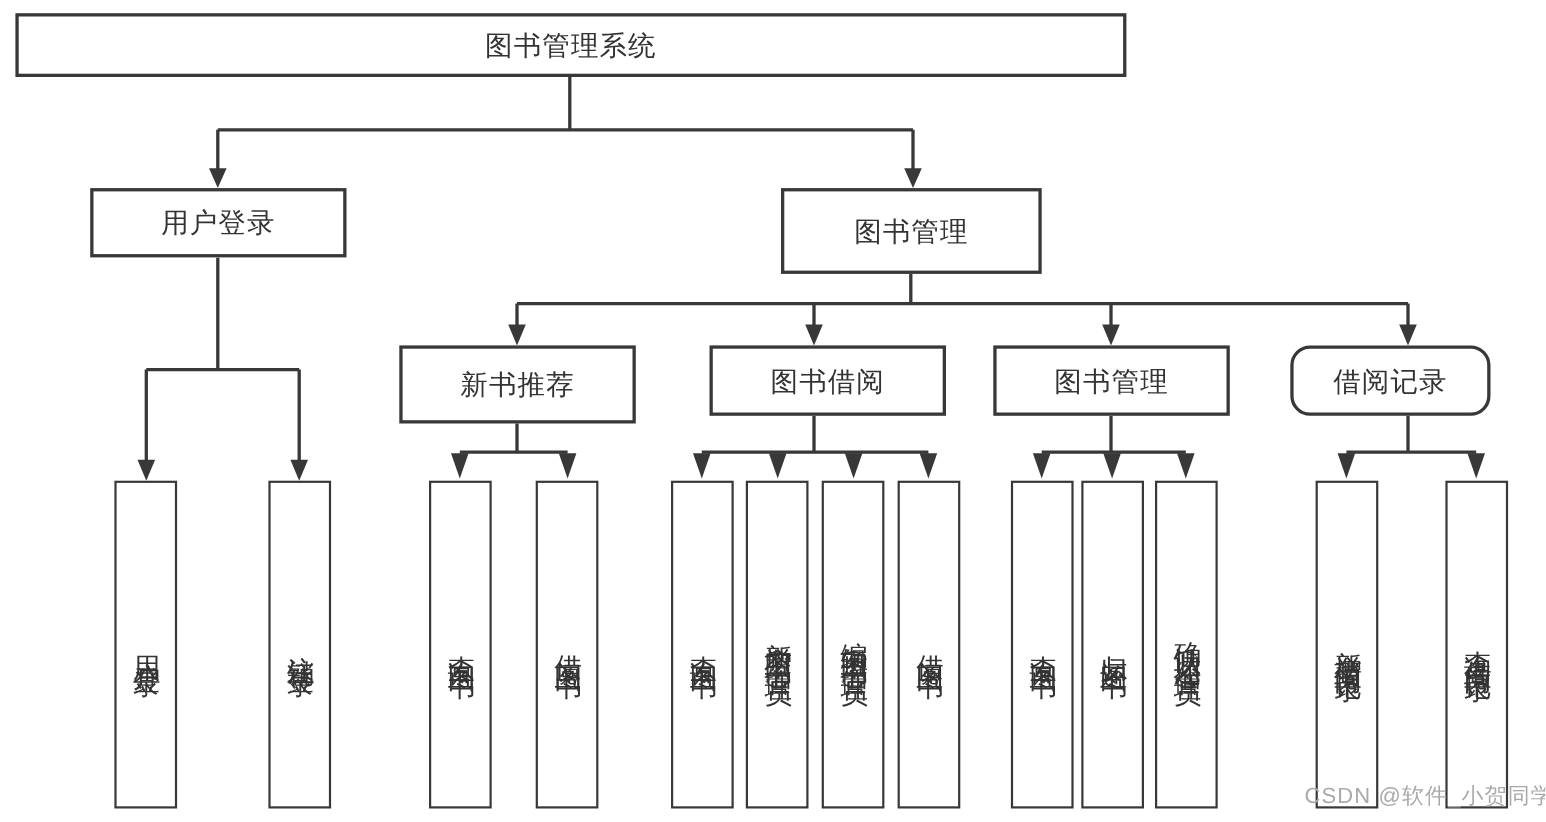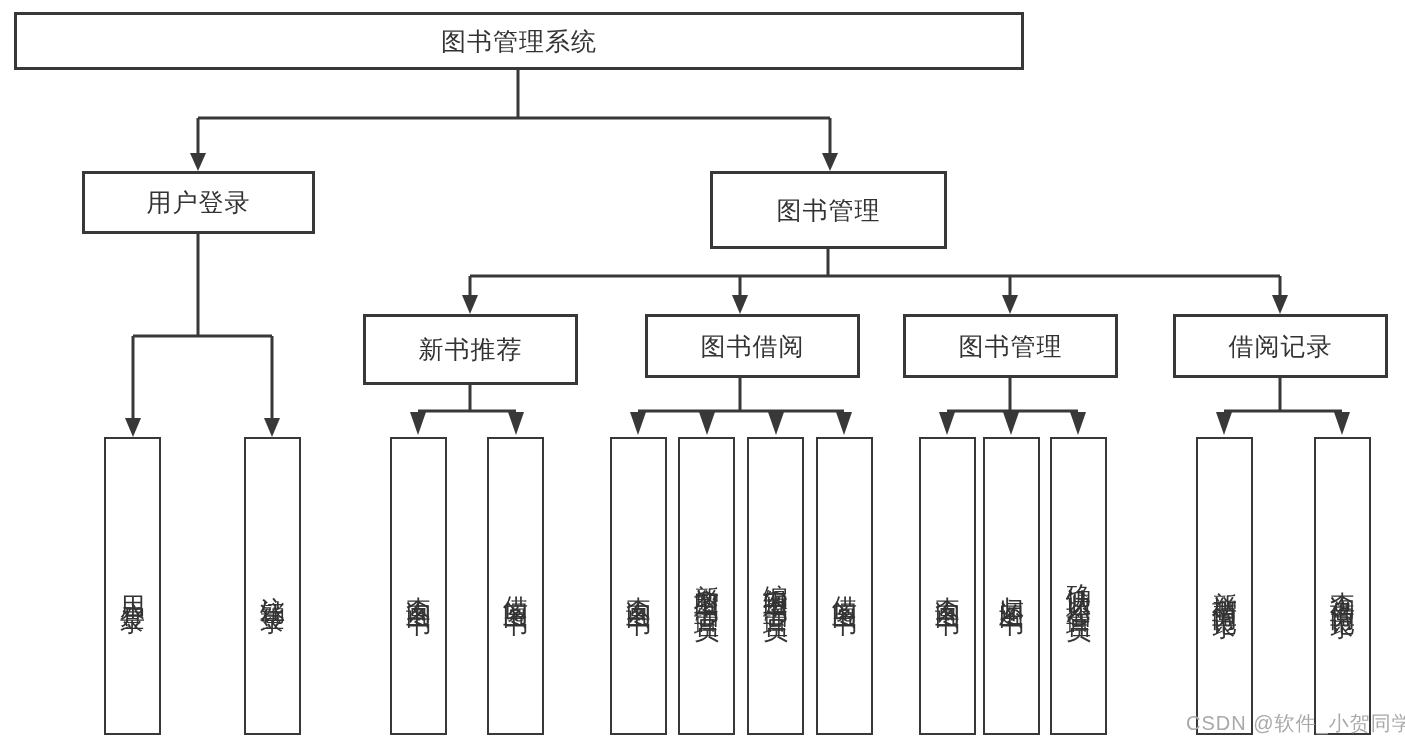"借阅记录" div.hbox { border-radius: none -> 18px; width: 215px -> 182px }
